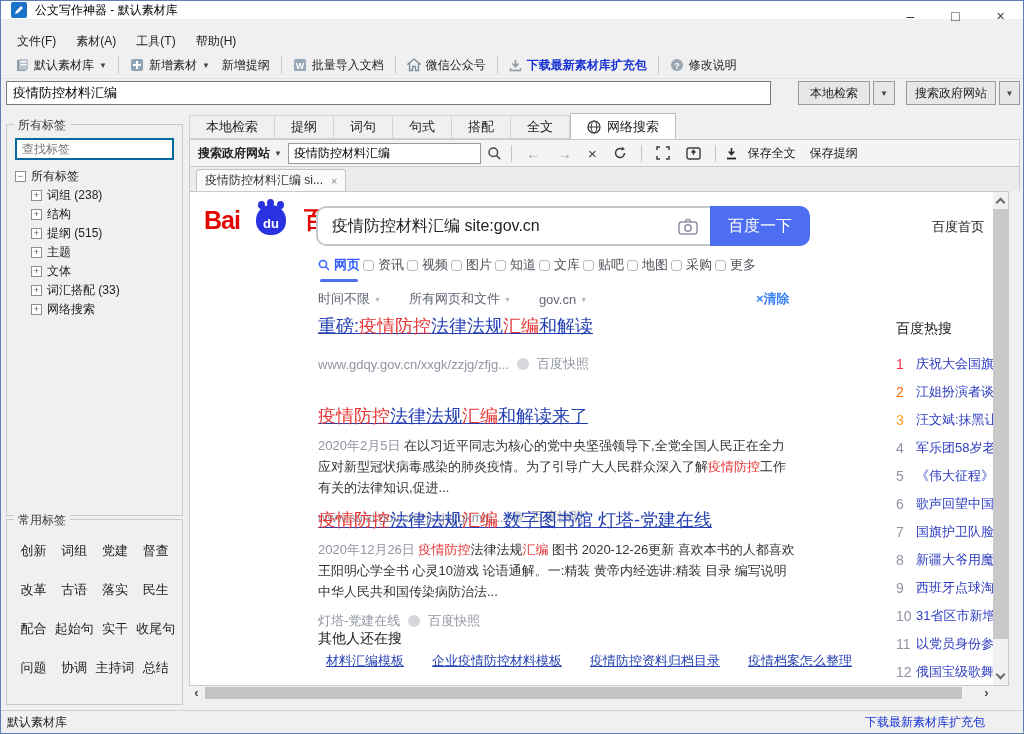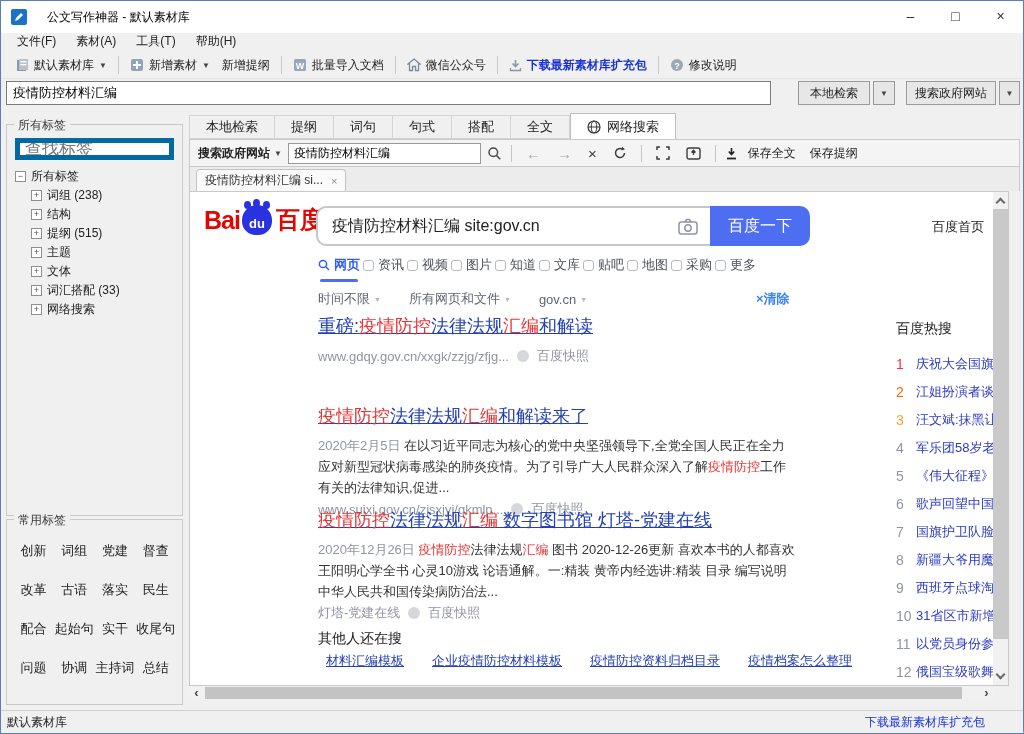"公文写作神器 - 默认素材库" .titlebar { gap: 12px -> none; height: 32px -> 18px }
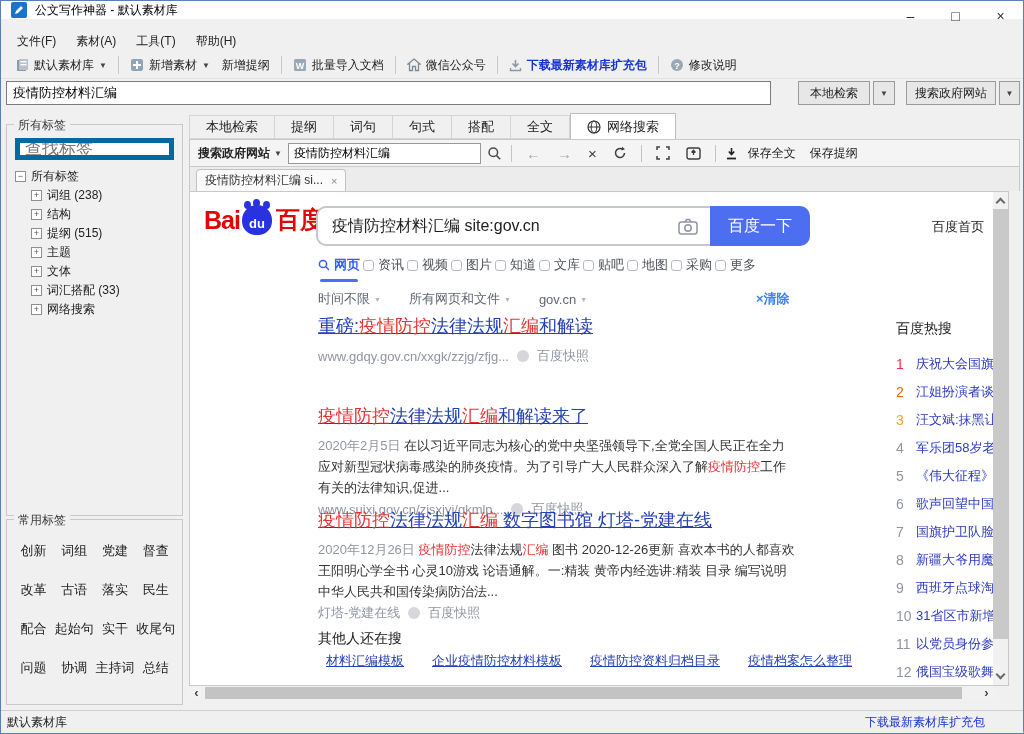"查找标签" .find-input { border: 5px solid #0369a1 -> 2px solid #0369a1; font-size: 17px -> 12px }
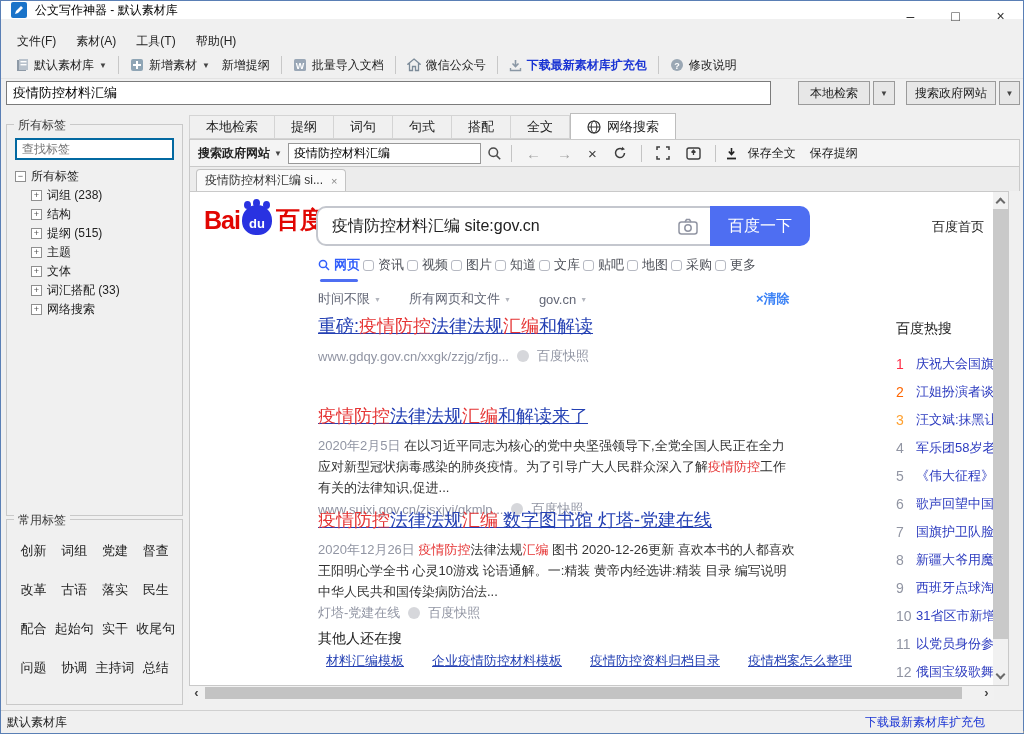"du" .b-logo .paw { margin: 0 2px -> 0 16px }
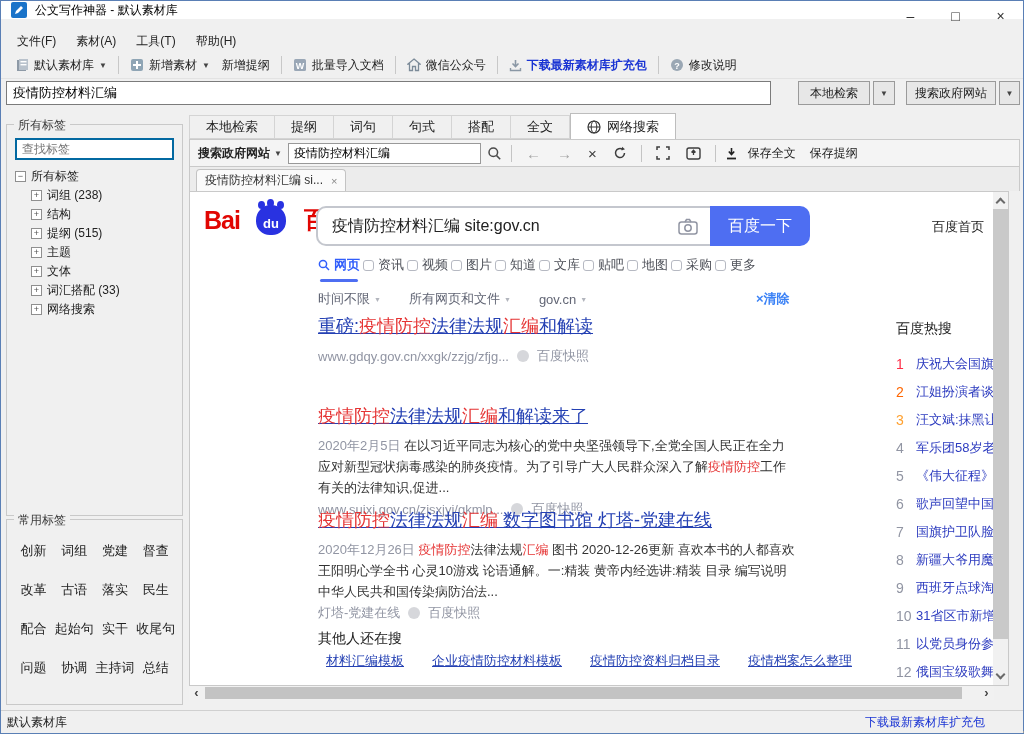"www.gdqy.gov.cn/xxgk/zzjg/zfjg..." .r-meta { margin-top: 2px -> 10px }
